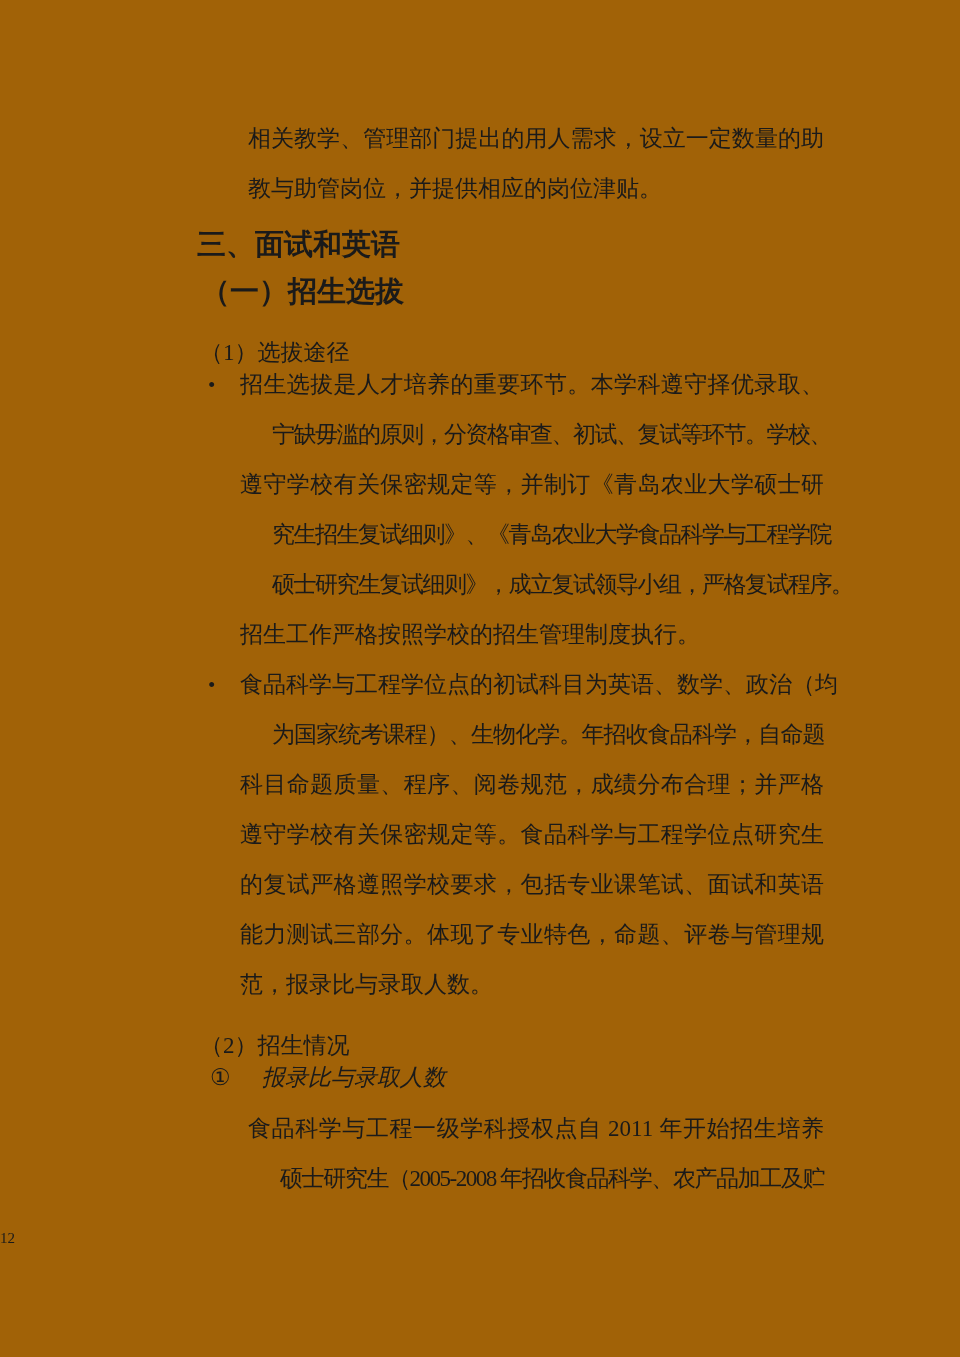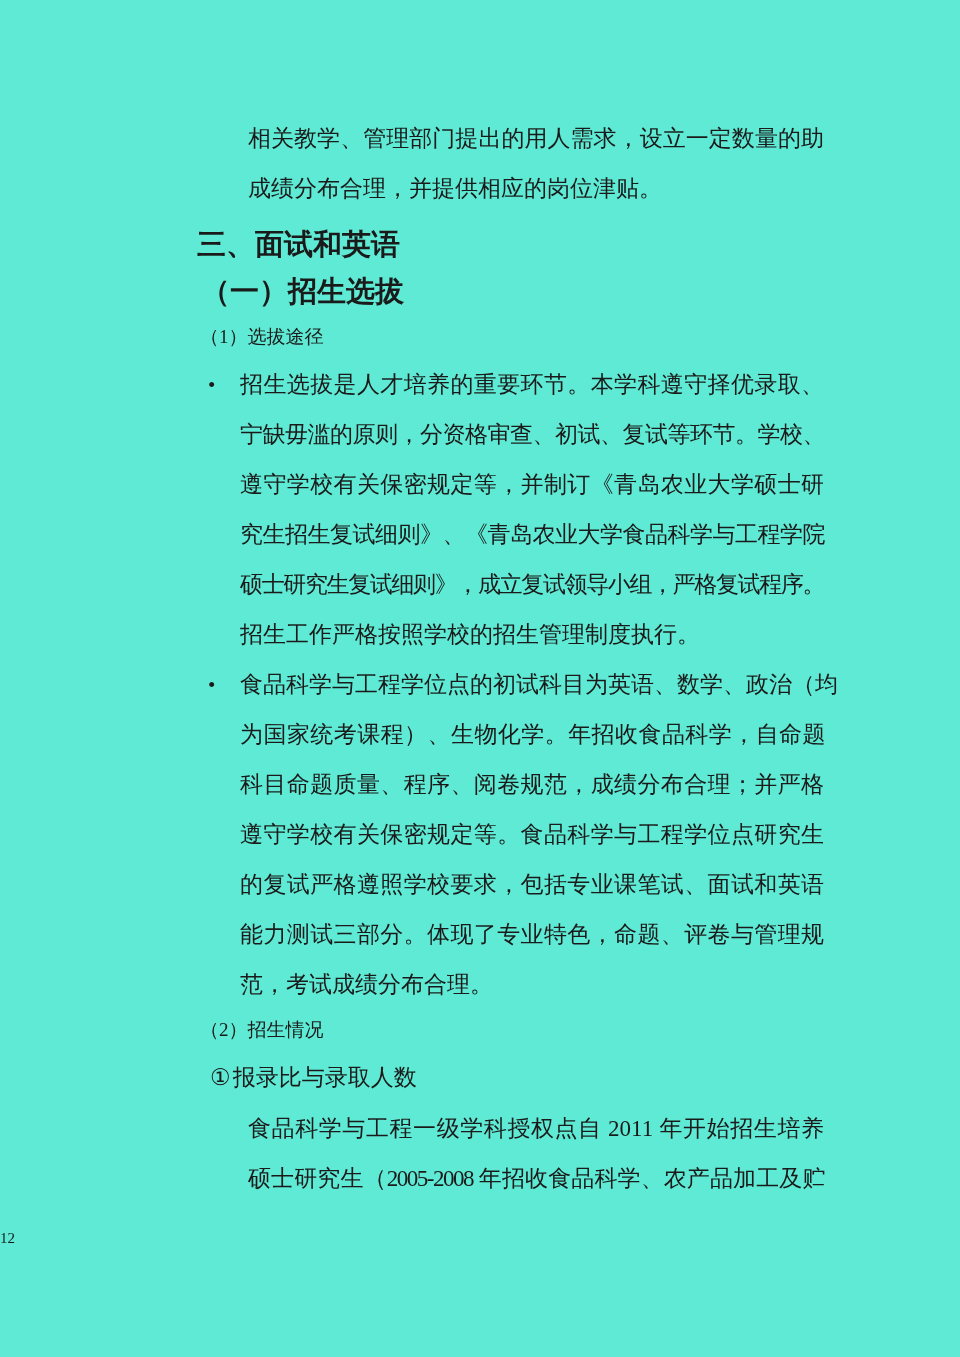"相关教学、管理部门提出的用人需求，设立一定数量的助" .page { background: #5eead4 -> #a16207 }
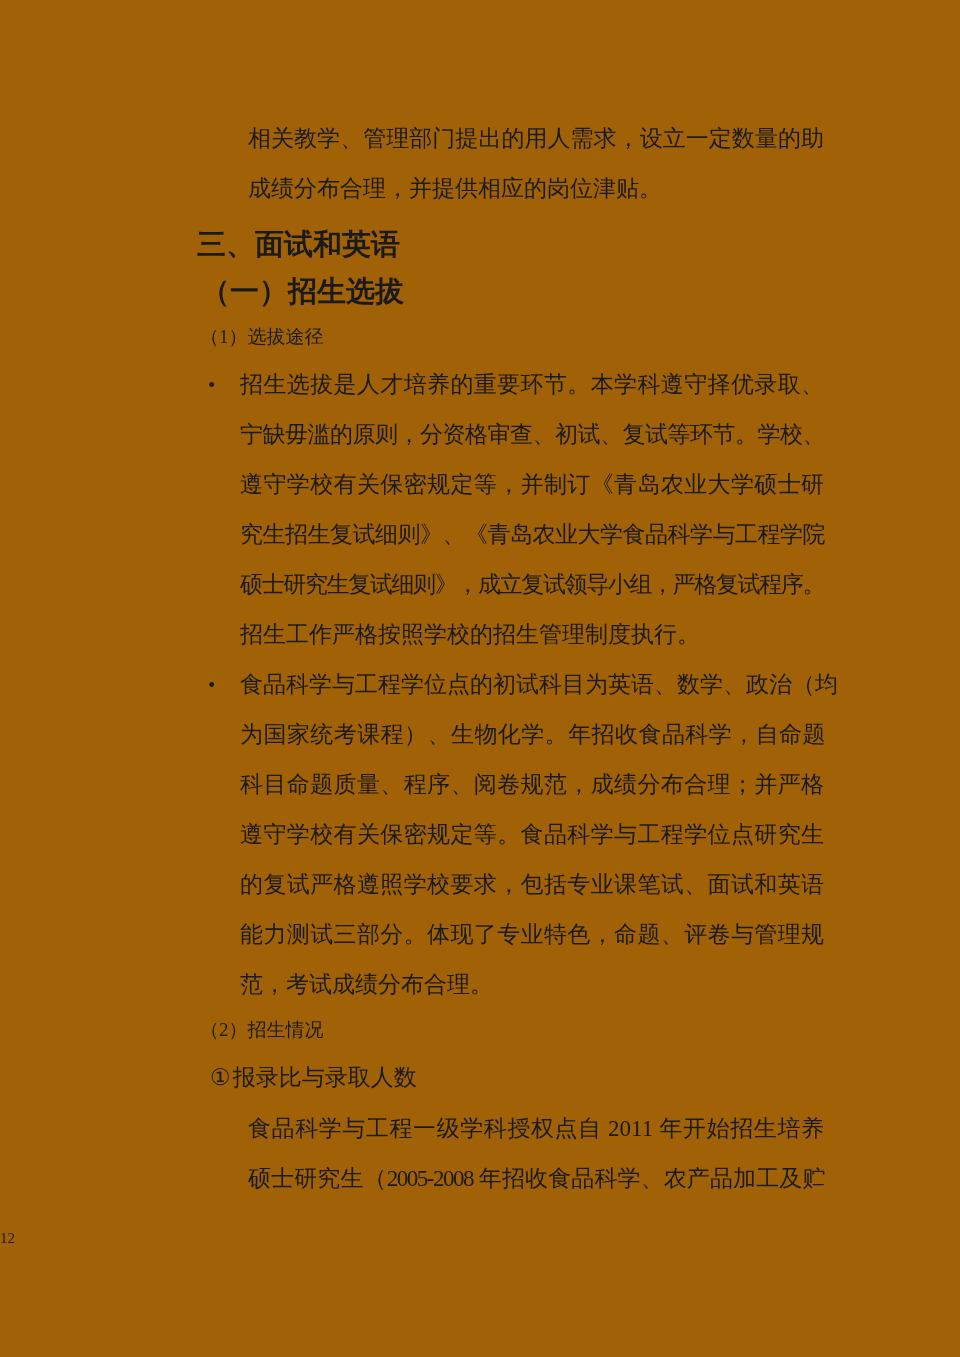"成绩分布合理，并提供相应的岗位津贴。" div.tline { text: 成绩分布合理 -> 教与助管岗位 }
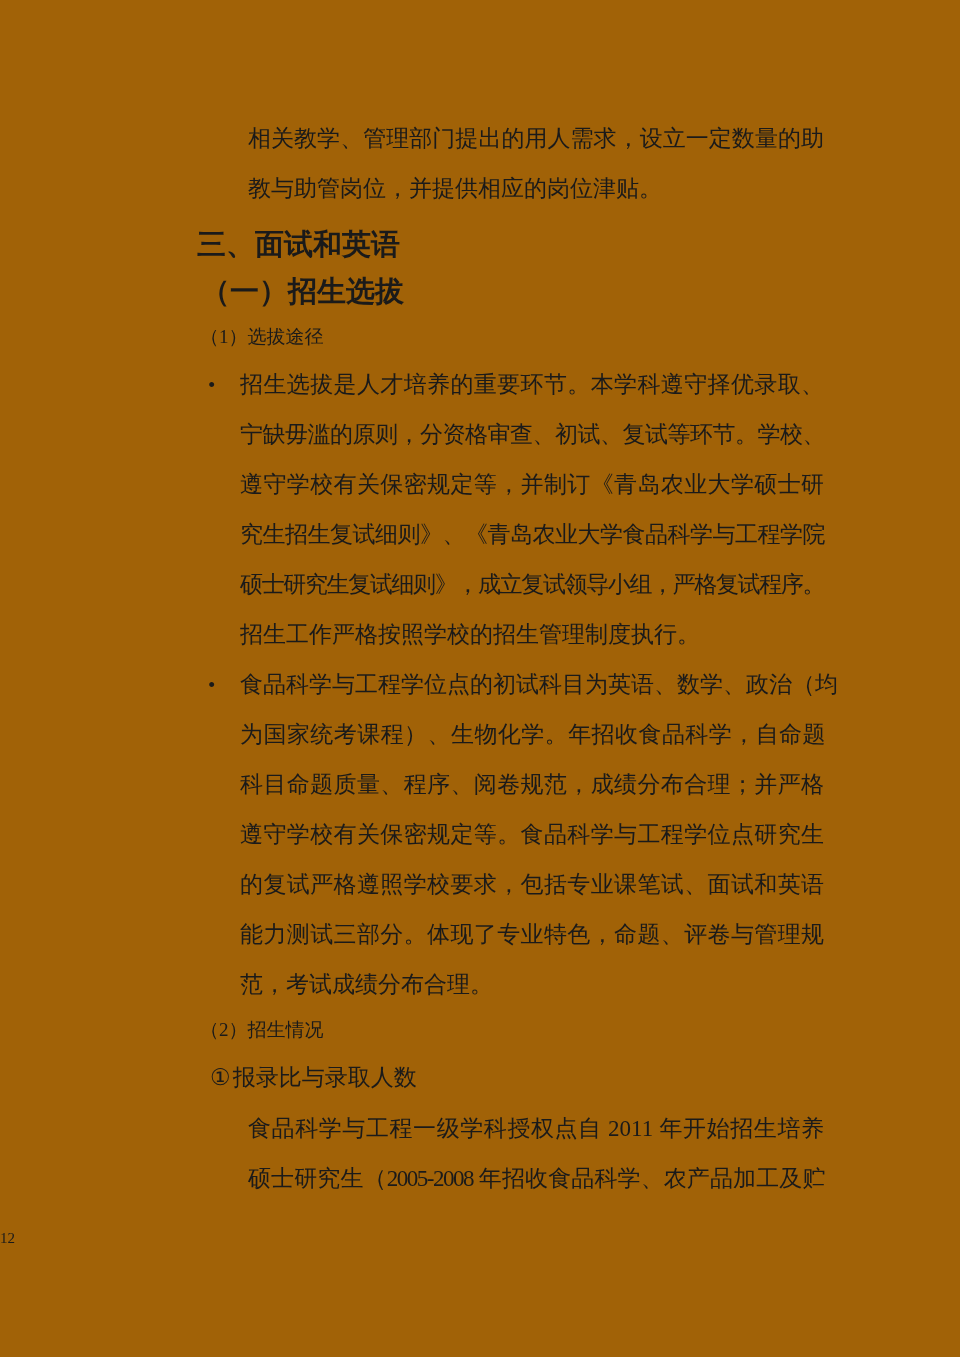"（1）选拔途径" .sub { font-size: 19px -> 23px; margin-top: none -> 16px }
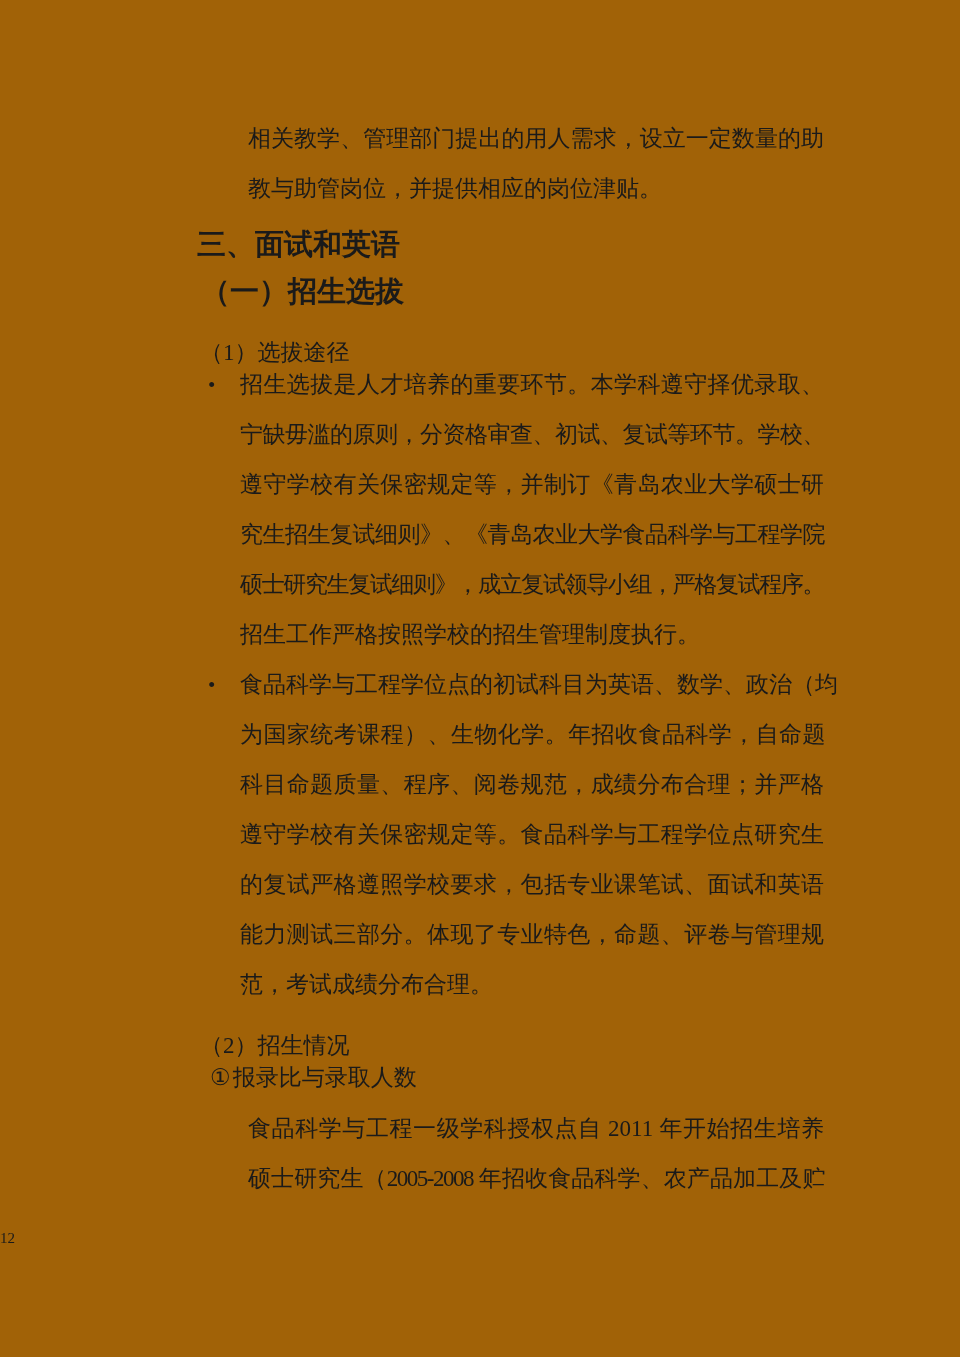"宁缺毋滥的原则，分资格审查、初试、复试等环节。学校、" .tline.tight { margin-left: none -> 32px }
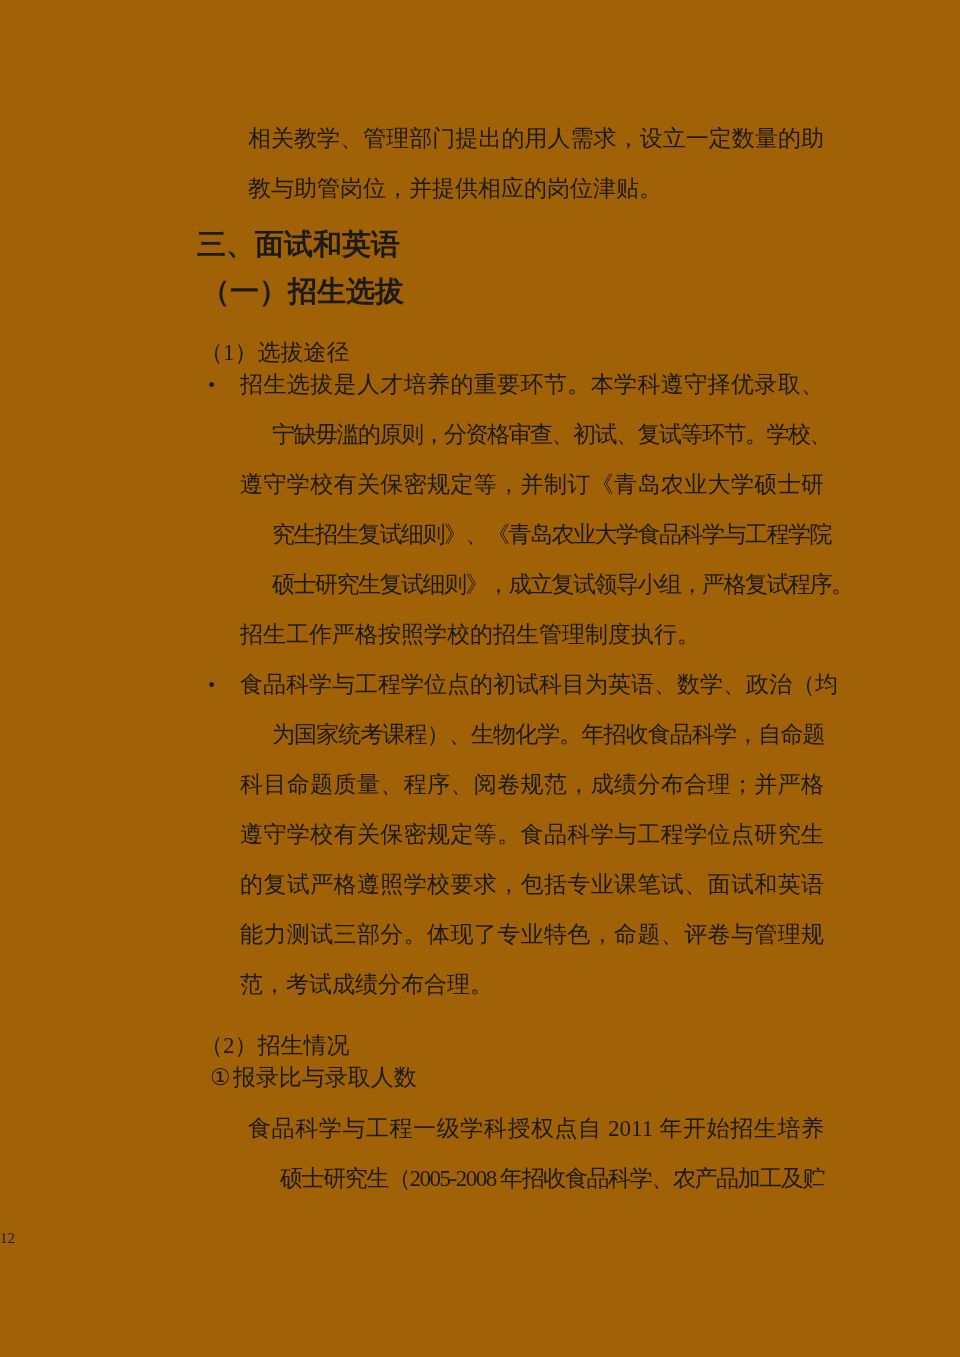"范，考试成绩分布合理。" div.tline { text: 考试成绩分布合理 -> 报录比与录取人数 }
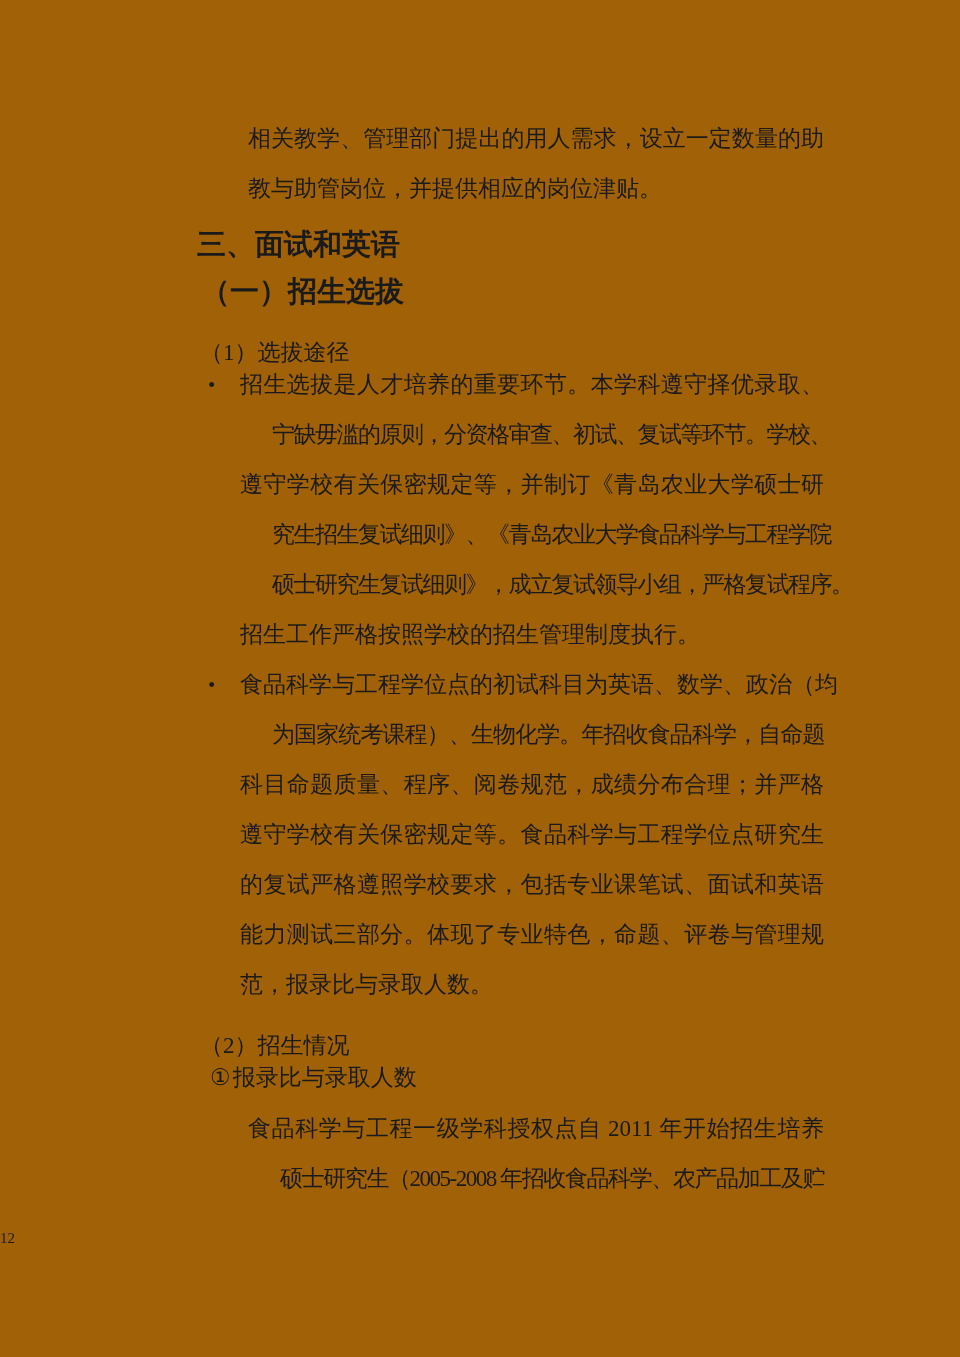"报录比与录取人数" .numbered-item .num-label { font-style: none -> italic; margin-left: 2px -> 31px }
